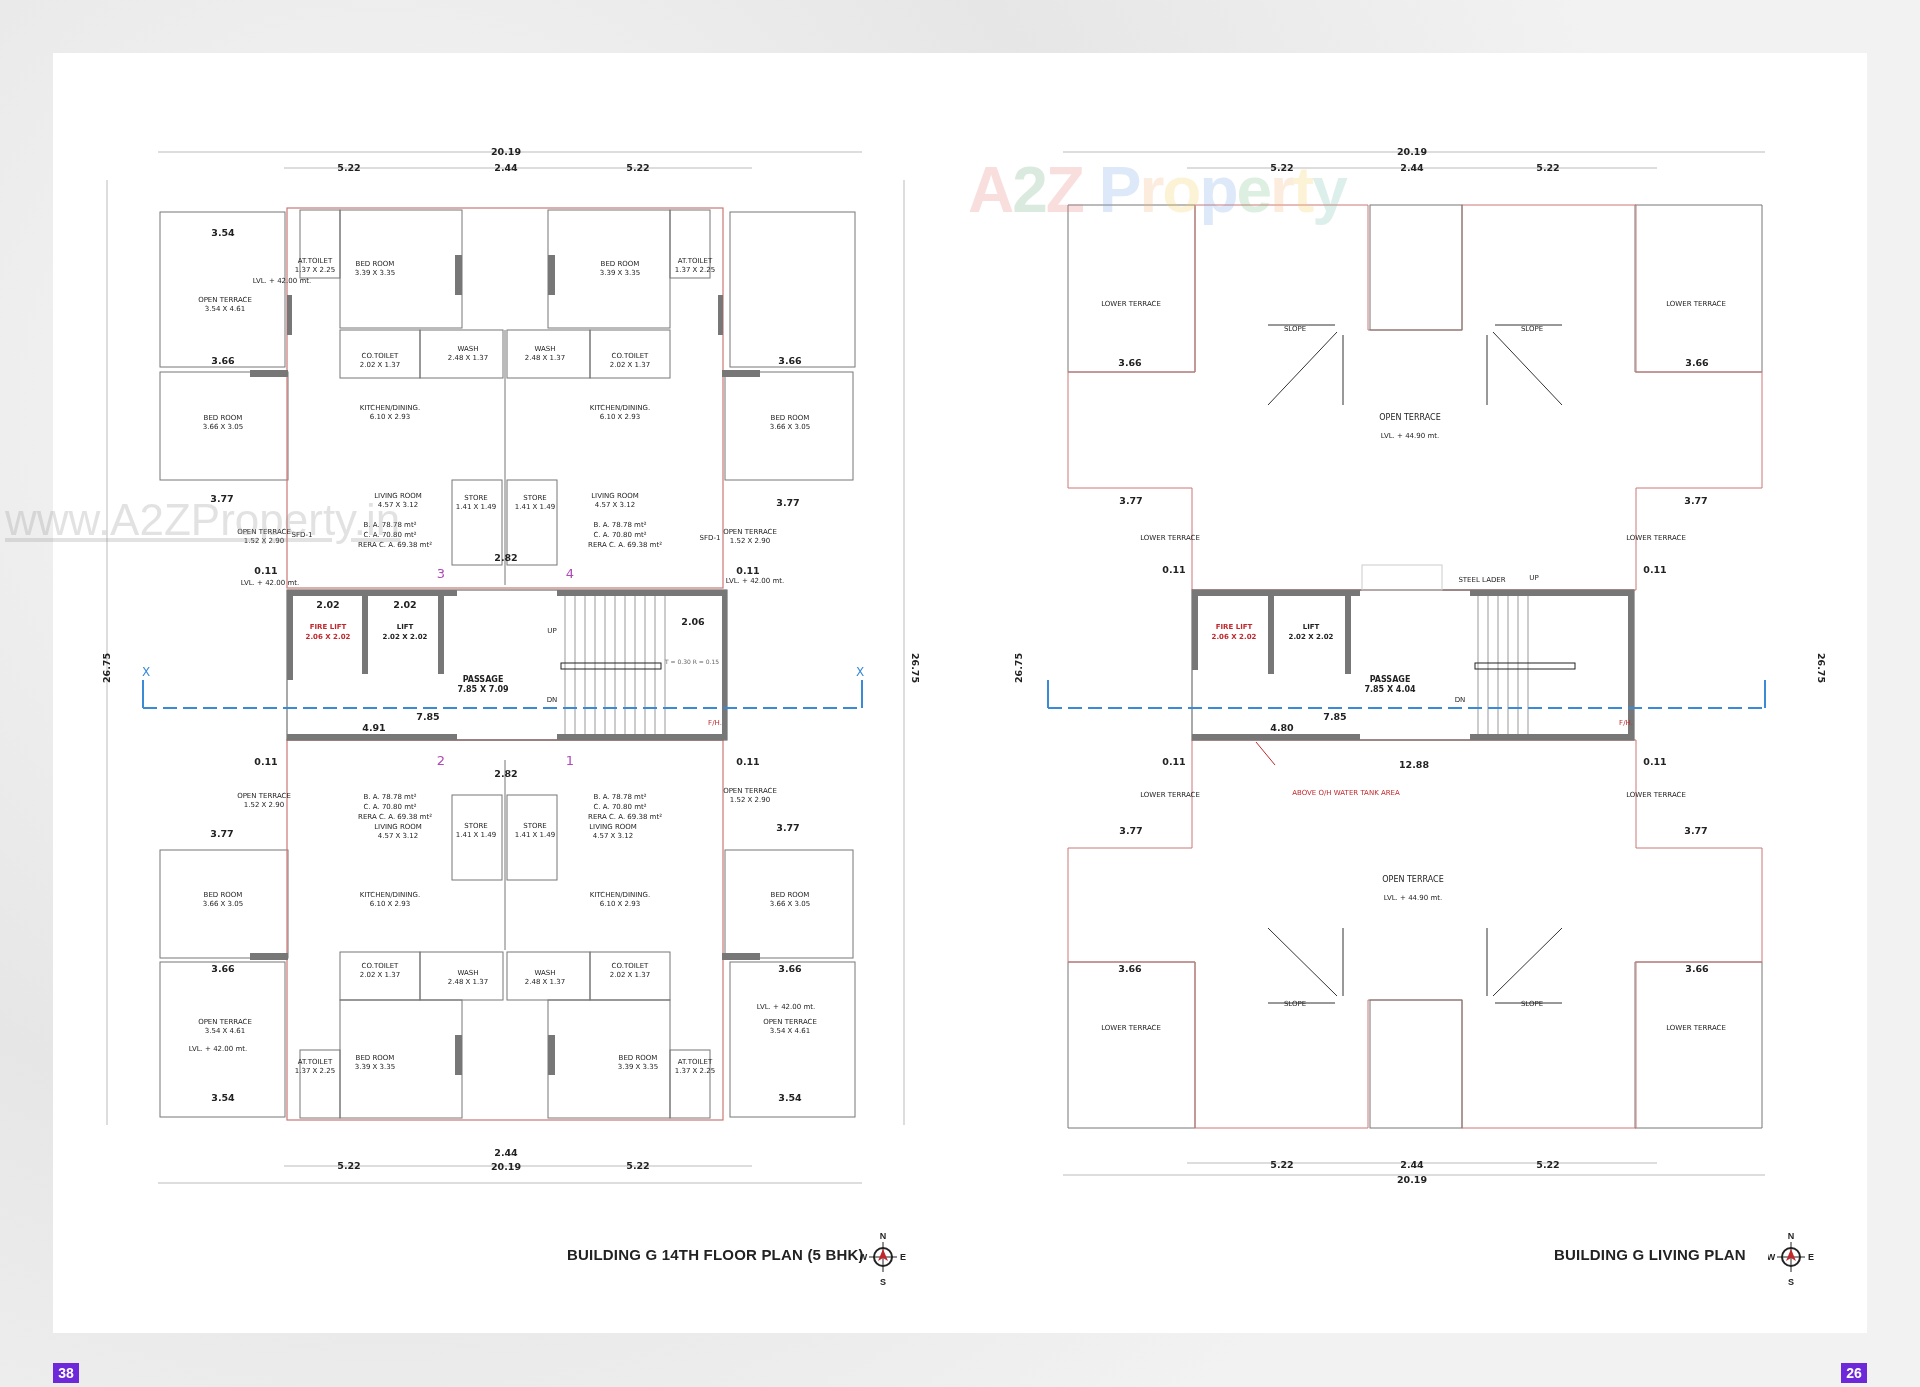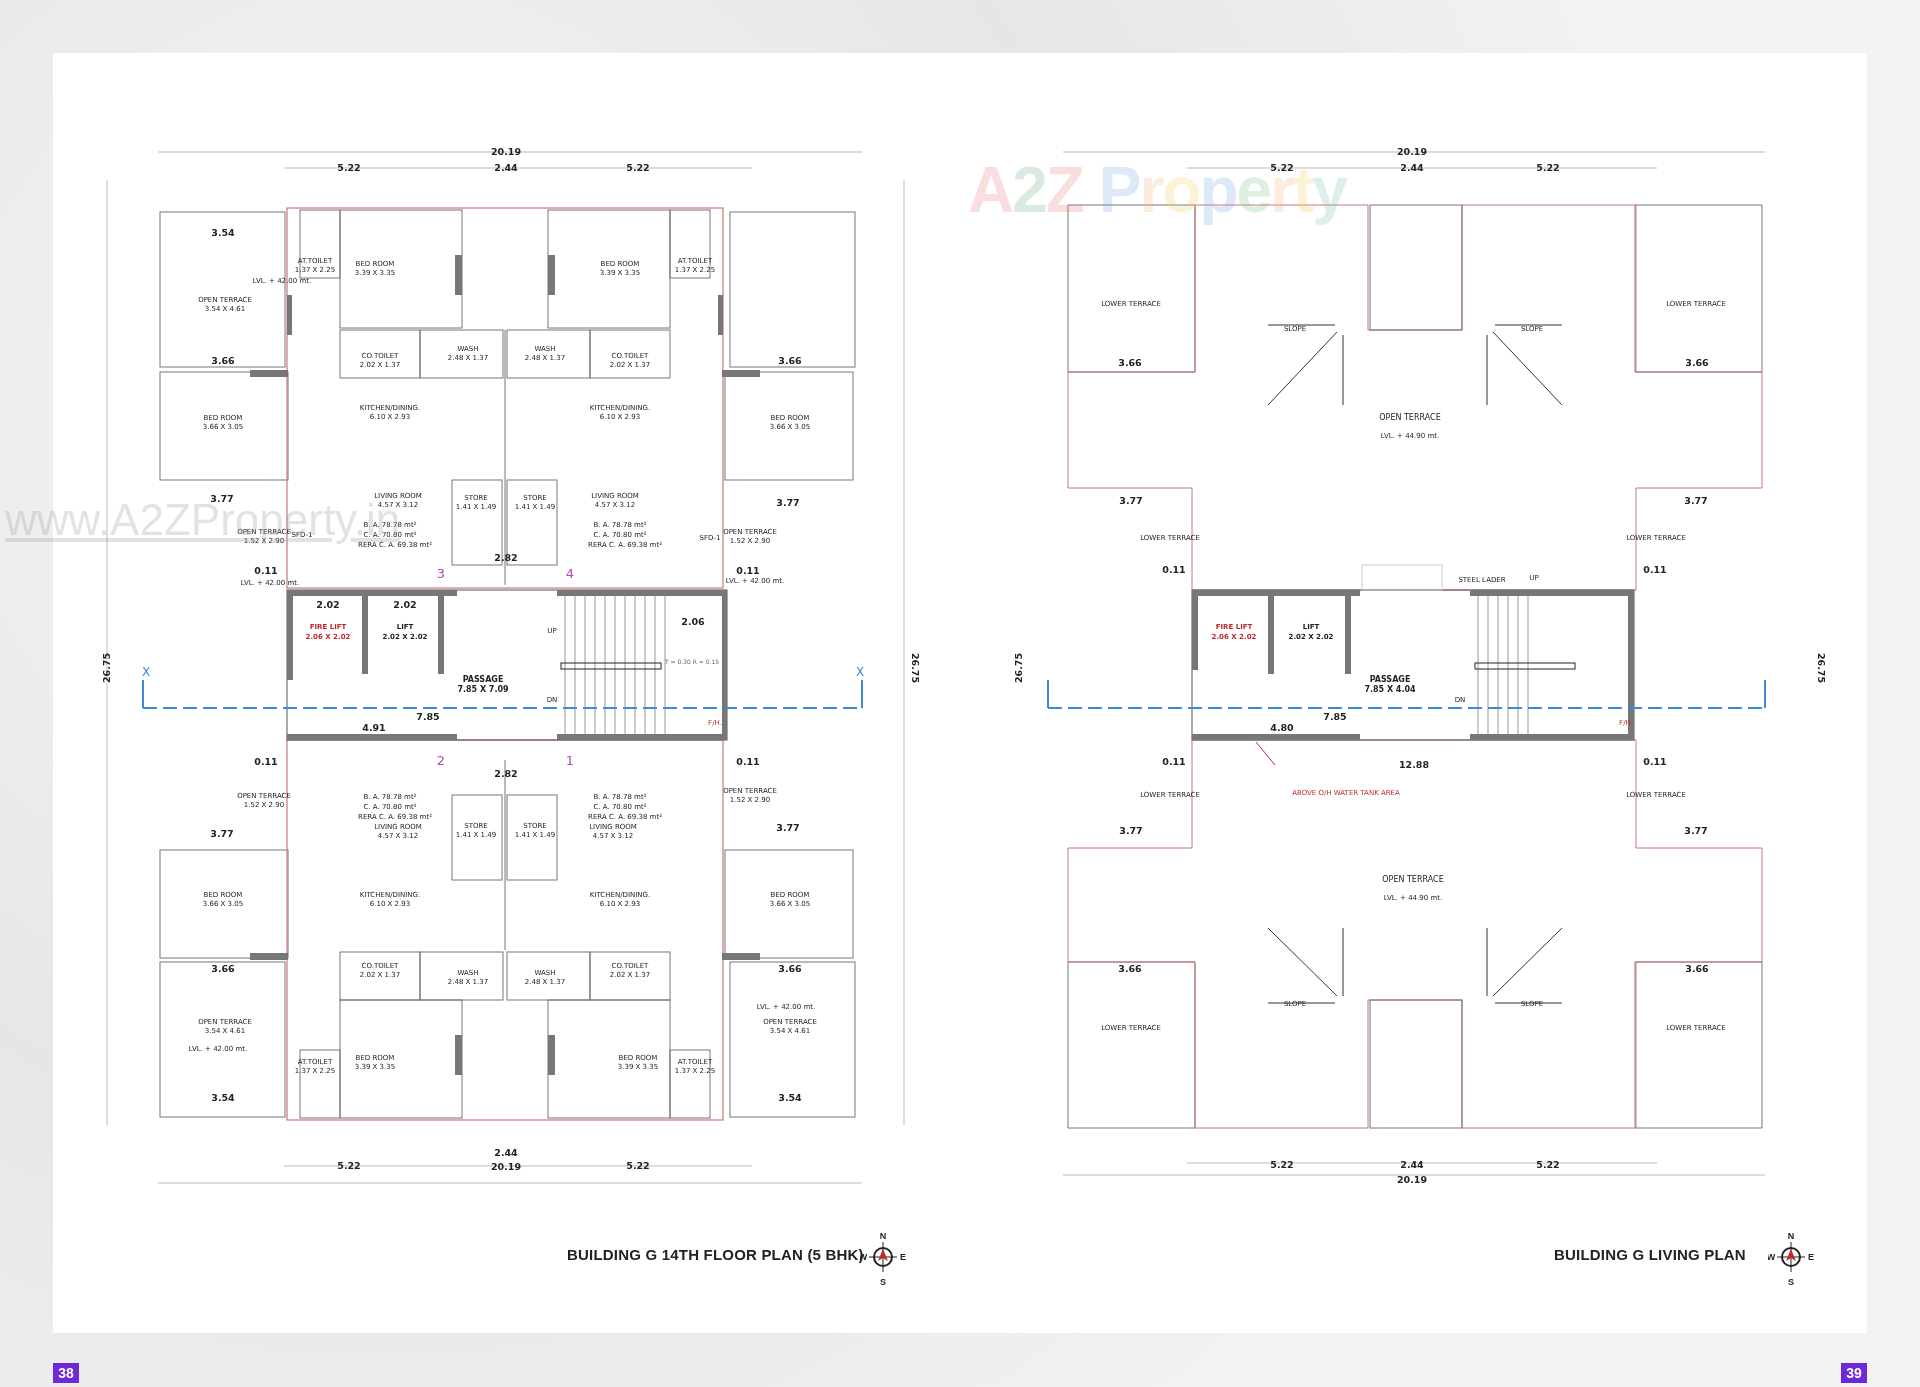"39" div.pnum { text: 39 -> 26 }
